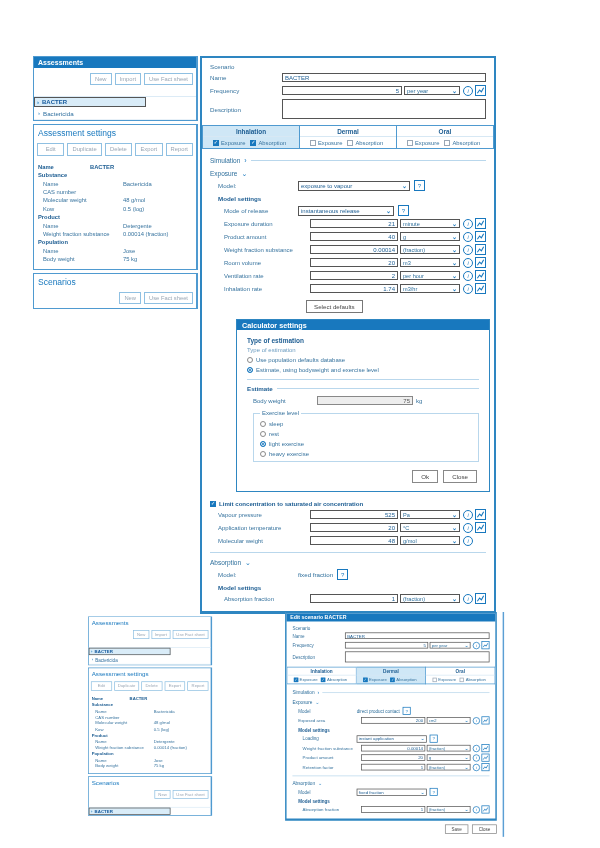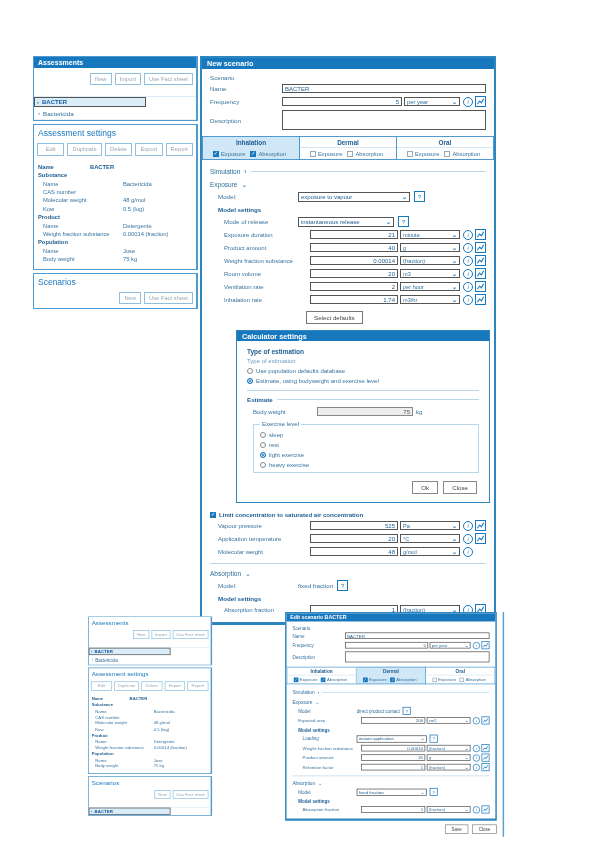"New scenario" div.dlg-title { html: <div>New scenario</div> -> none }
